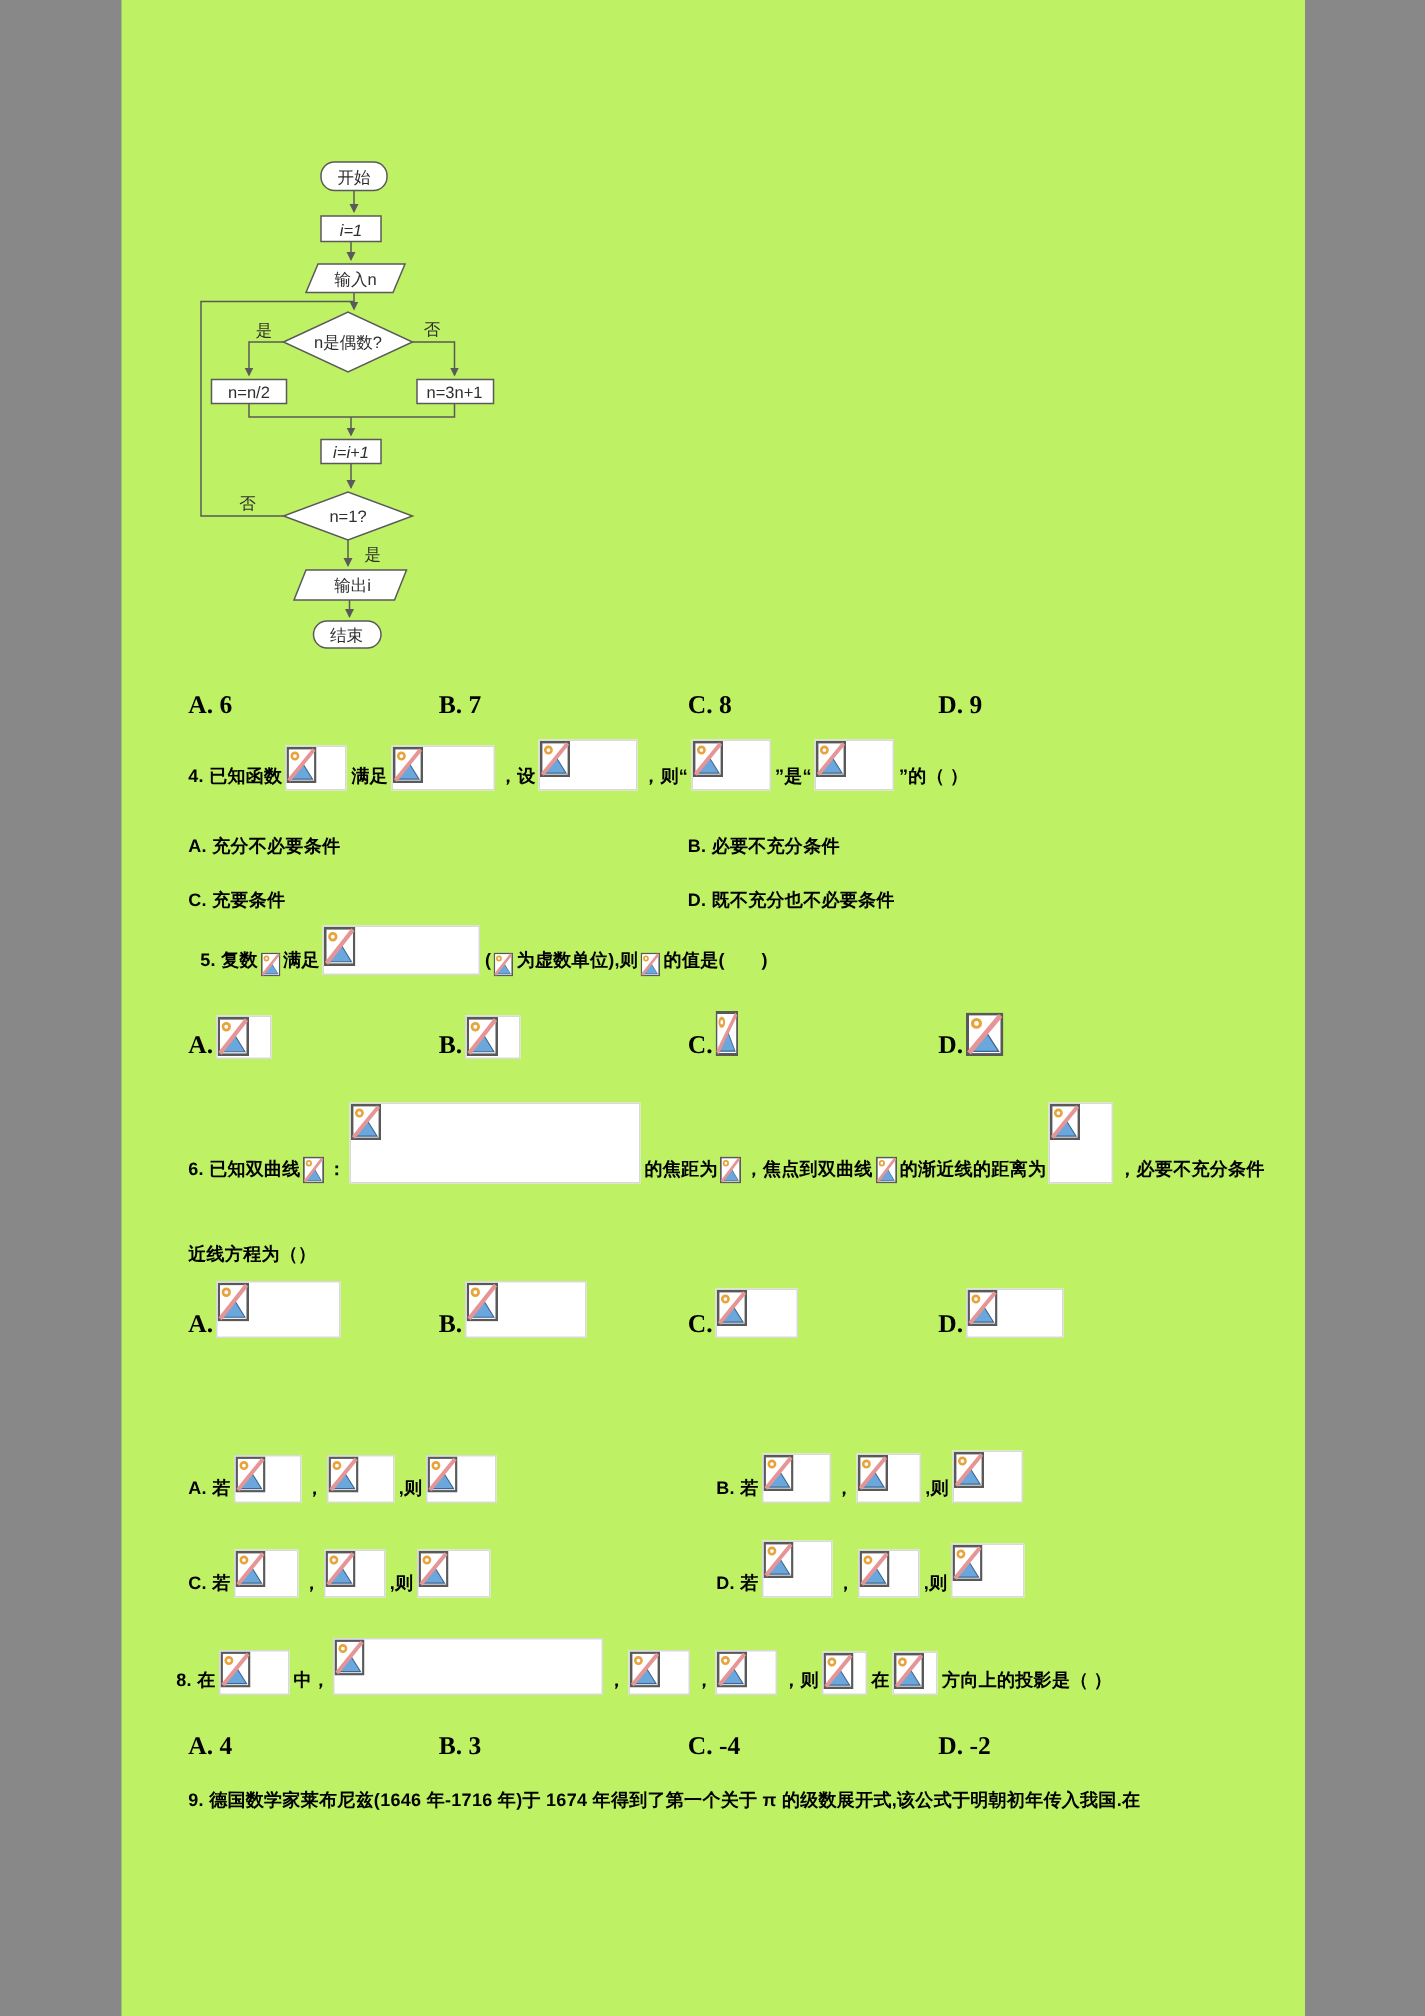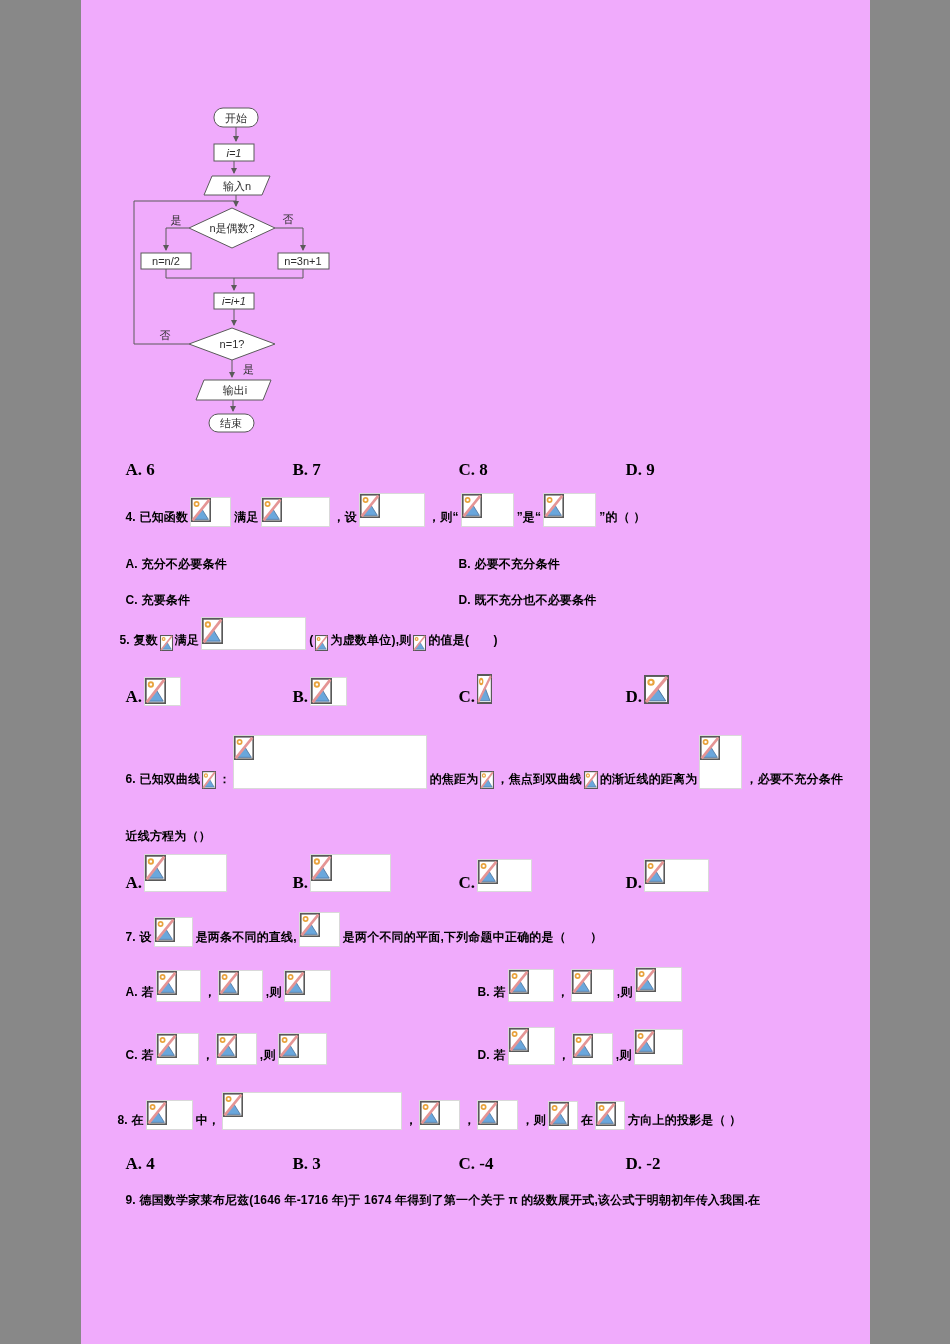"开始" .page { background: #f0abfc -> #bef264 }
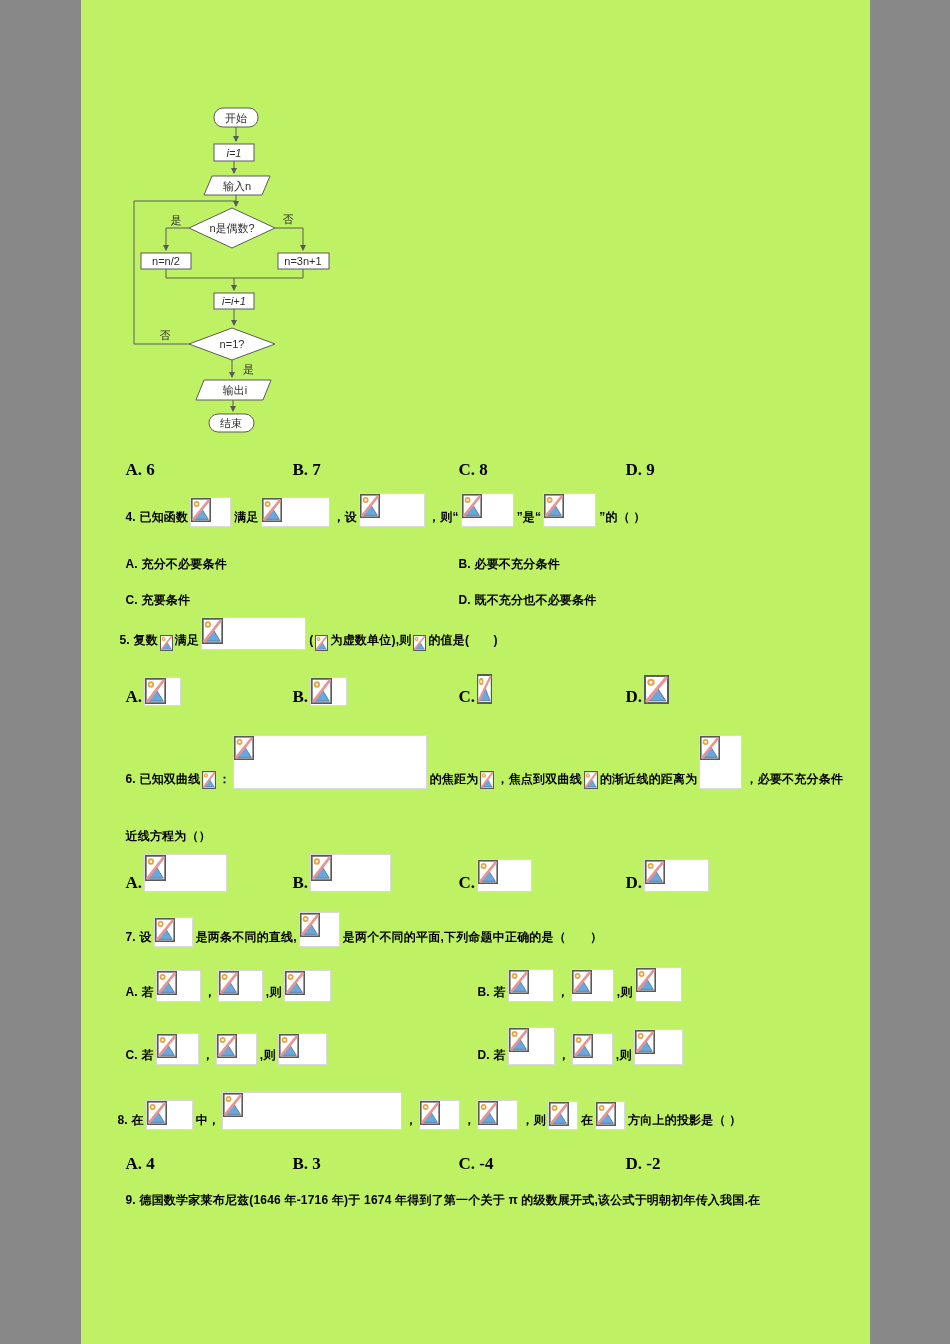"5. 复数" div.frow { left: 39px -> 53px }
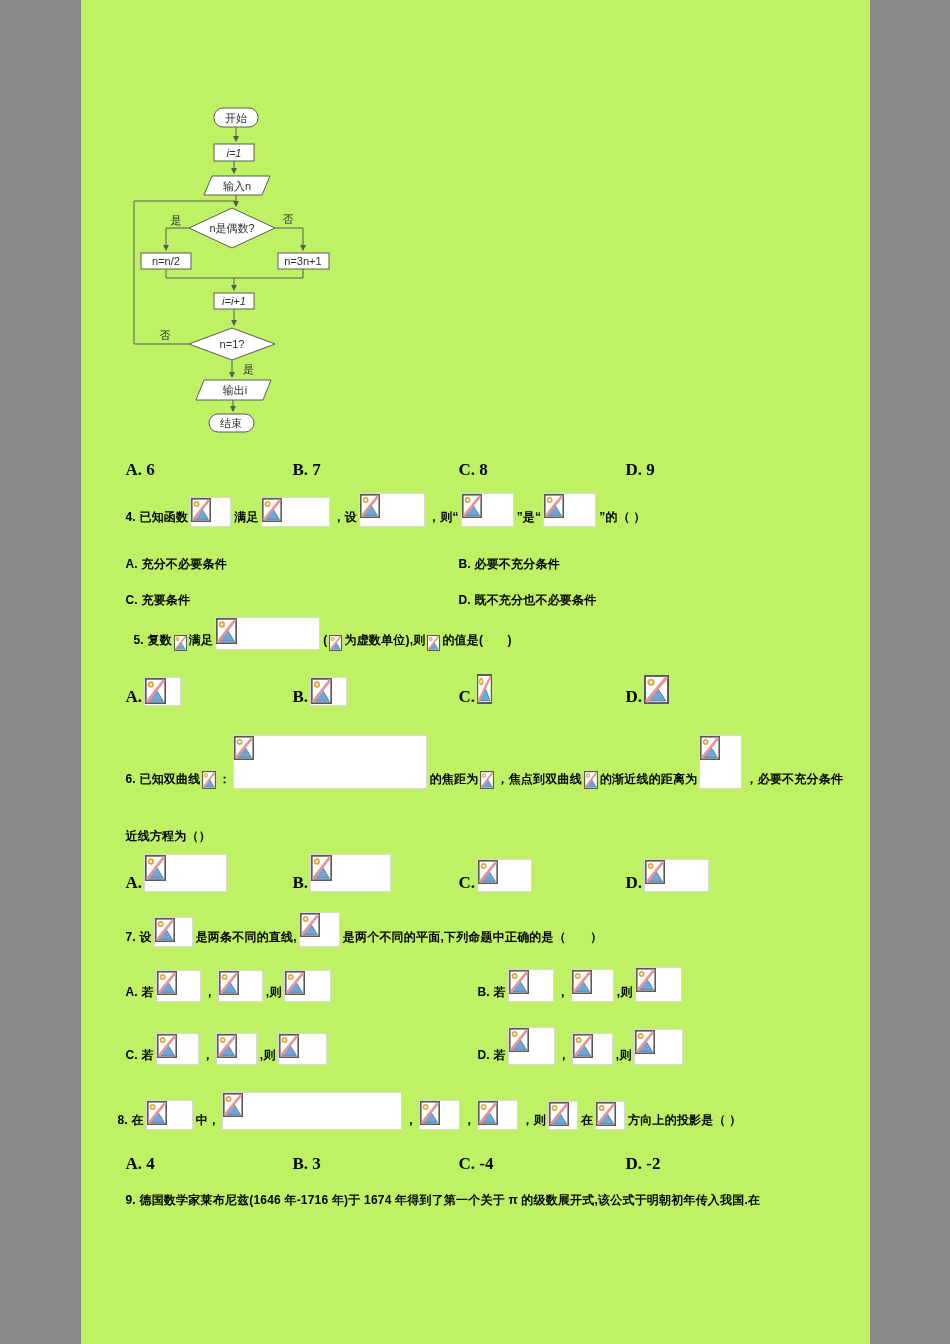"7. 设" div.frow { html: <div> <span>7. 设</span> <span> <svg> <use></use> </svg> </span> <span>是两条不同的直线,</span> <span> <svg> <use></use> </svg> </span> <span>是两个不同的平面,下列命题中正确的是（ ）</span> </div> -> none }
